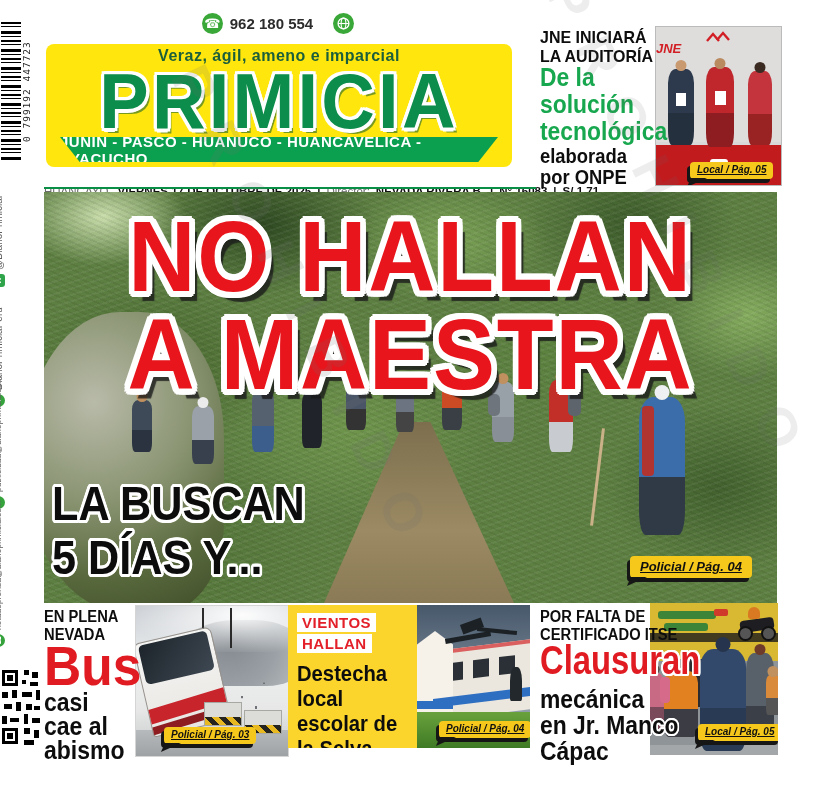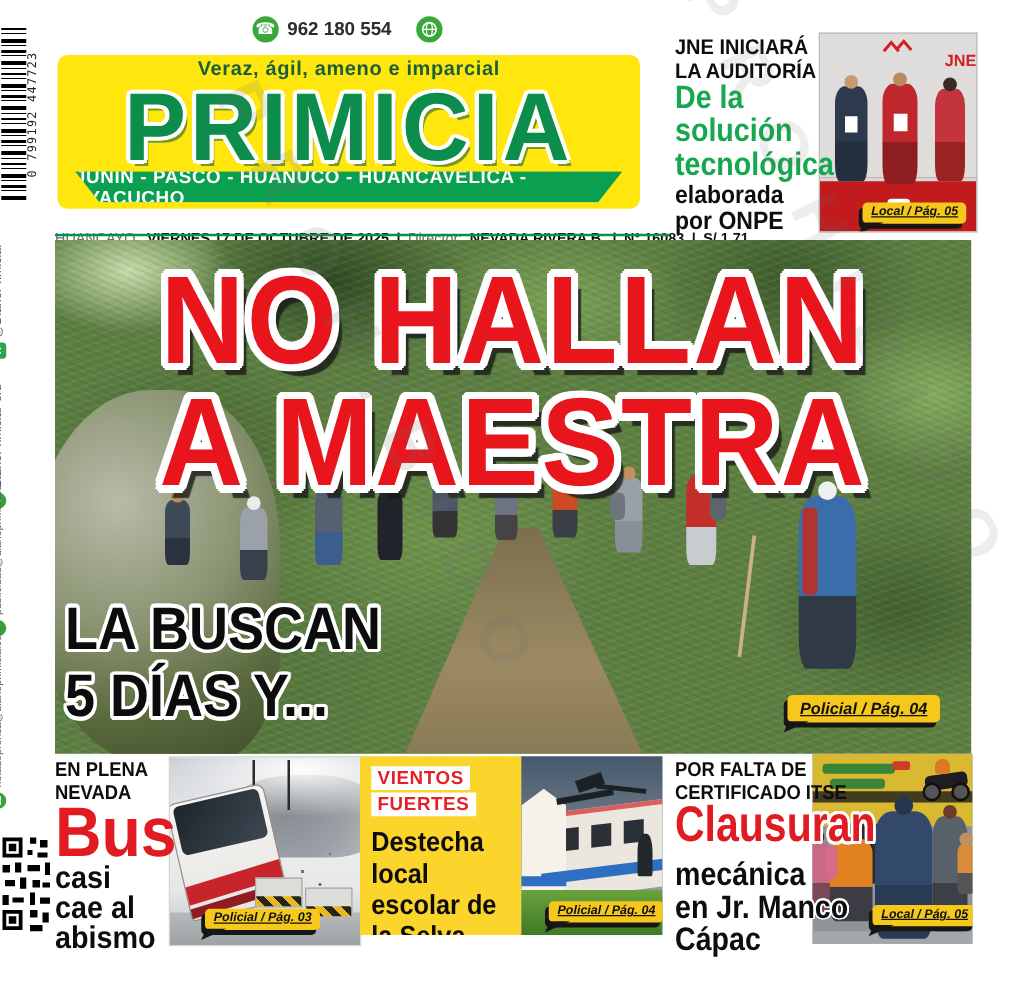"JNE" .jne-logo { font-style: none -> italic; text-align: right -> left }
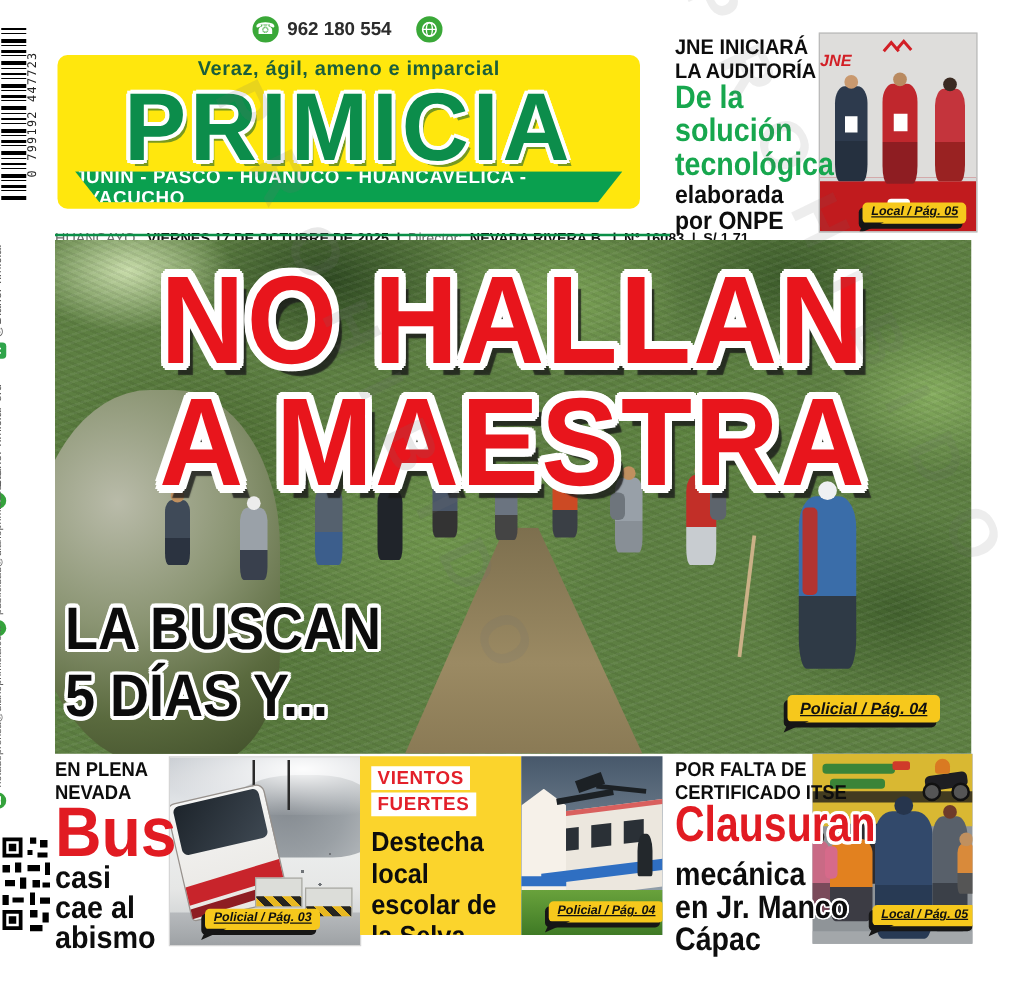"FUERTES" span.chip { text: FUERTES -> HALLAN }
